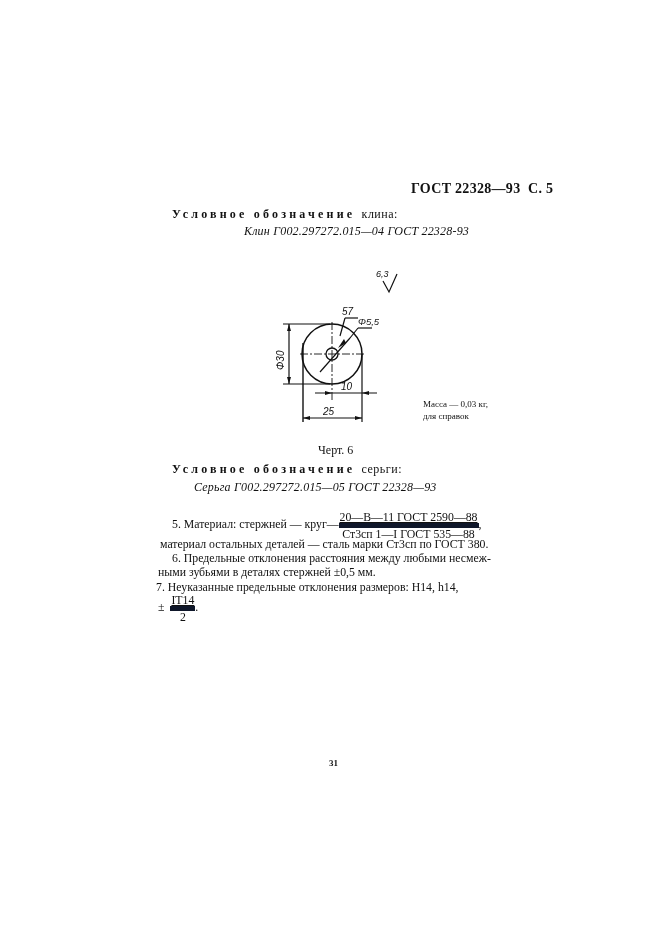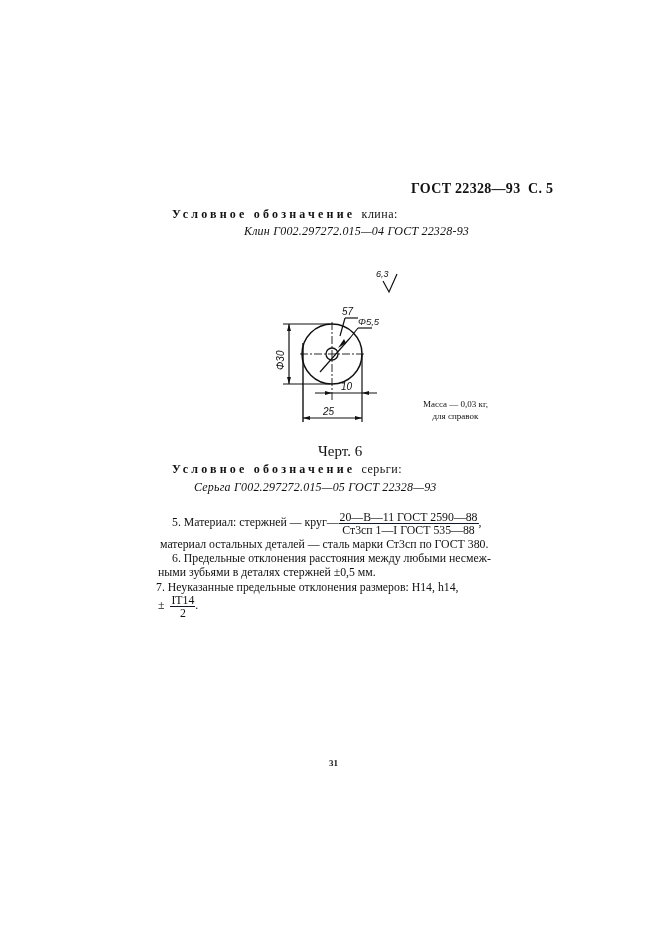"Масса — 0,03 кг," .mass { text-align: center -> none }
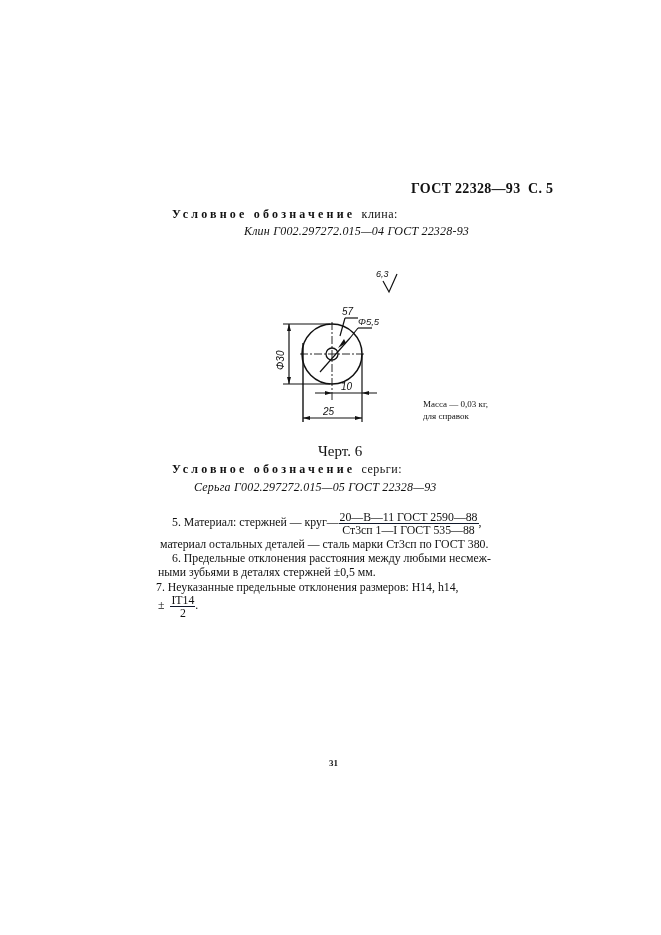"Черт. 6" .cap { font-size: 15px -> 12px }
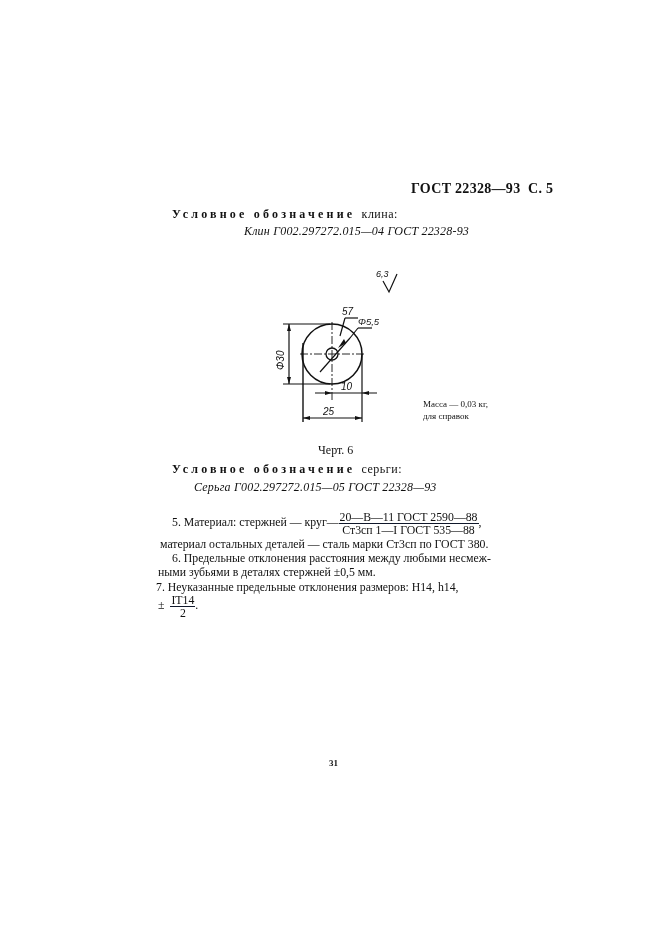"20—В—11 ГОСТ 2590—88" .frac .num { border-bottom: 1px solid #0f172a -> 5px solid #0f172a; text-decoration: none -> underline }
